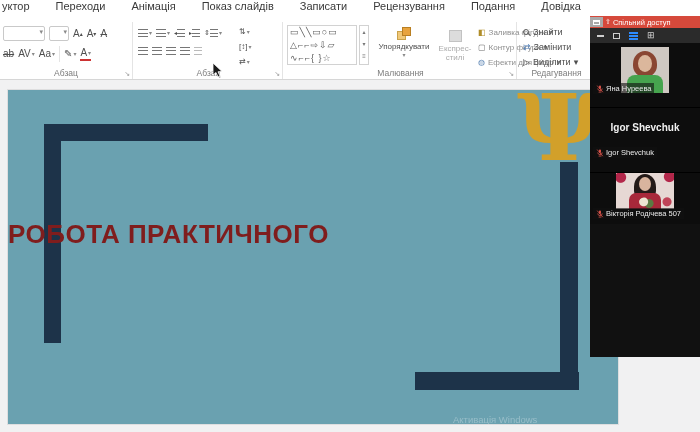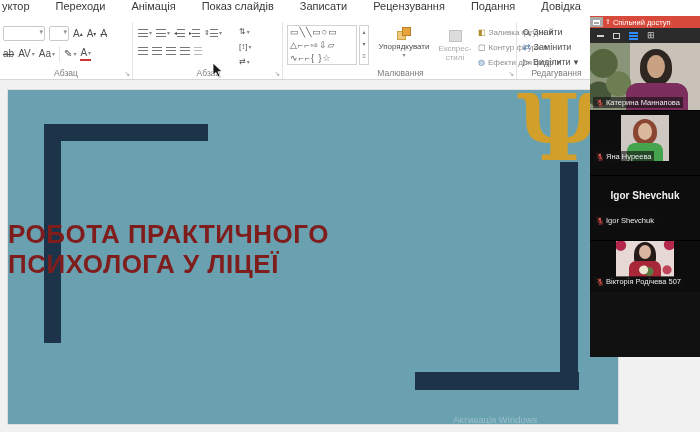"Катерина Маннапова" div.tile { html: <div> <div></div> <div></div> <div></div> <div></div> <div> <svg> <g> <rect></rect> <rect></rect> <rect></rect> </g> <path></path> <line></line> </svg> <span>Катерина Маннапова</span> </div> </div> -> none }
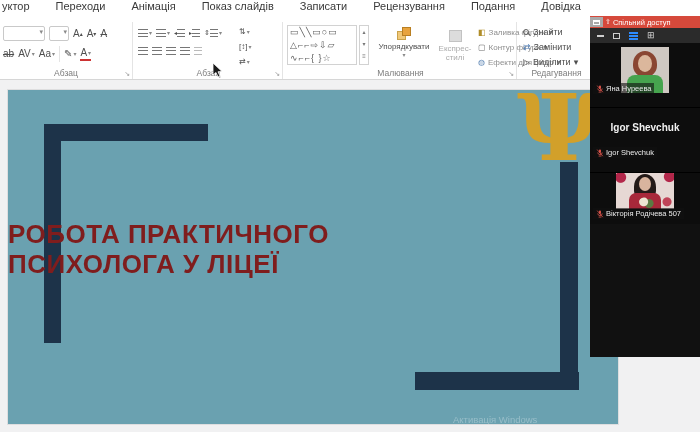"ПСИХОЛОГА У ЛІЦЕЇ" div { html: <div>ПСИХОЛОГА У ЛІЦЕЇ</div> -> none }
